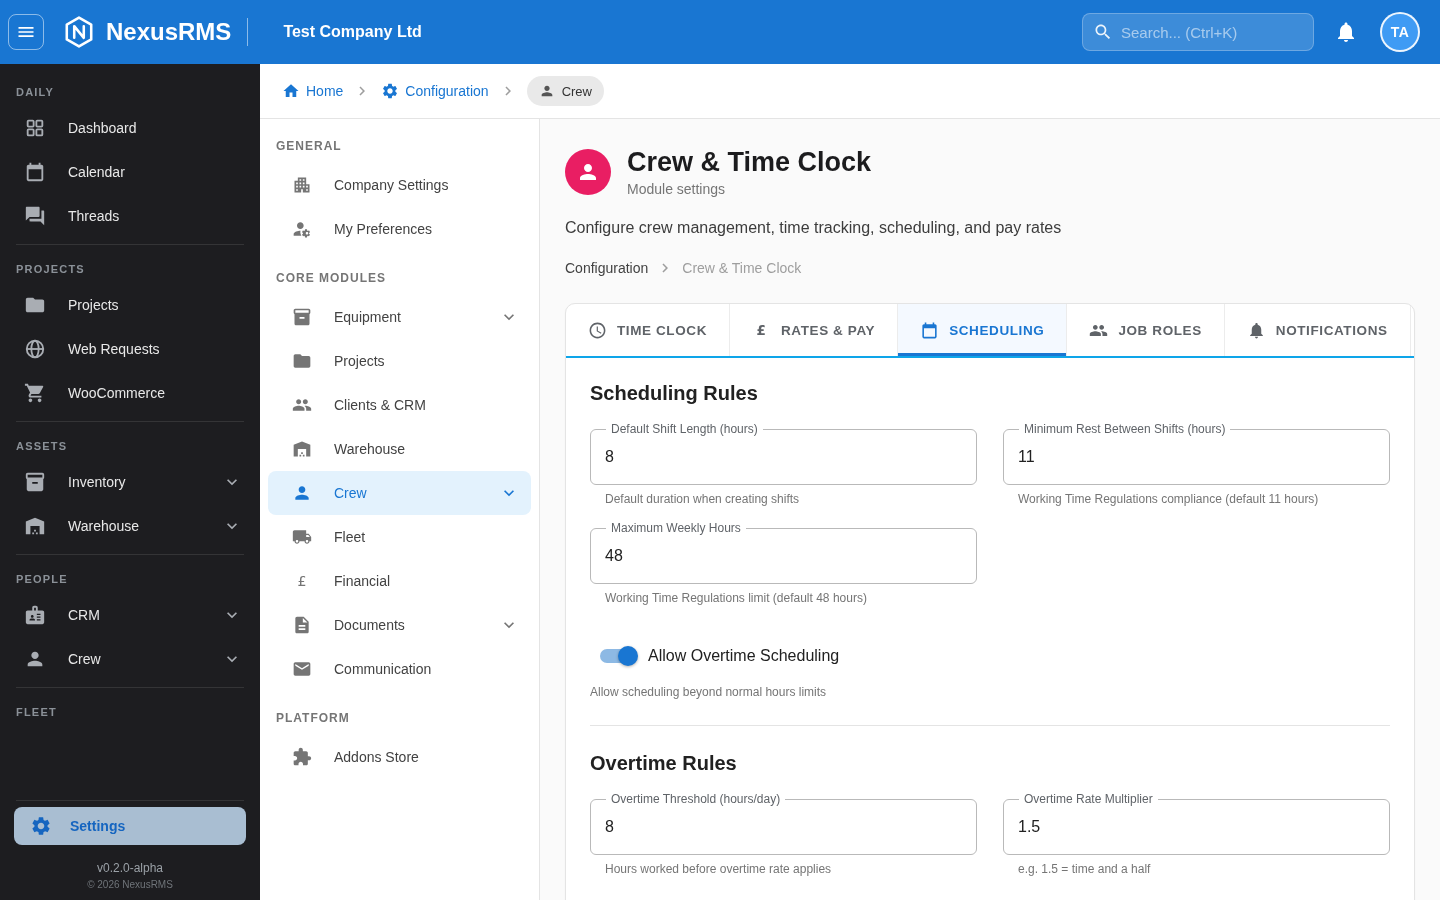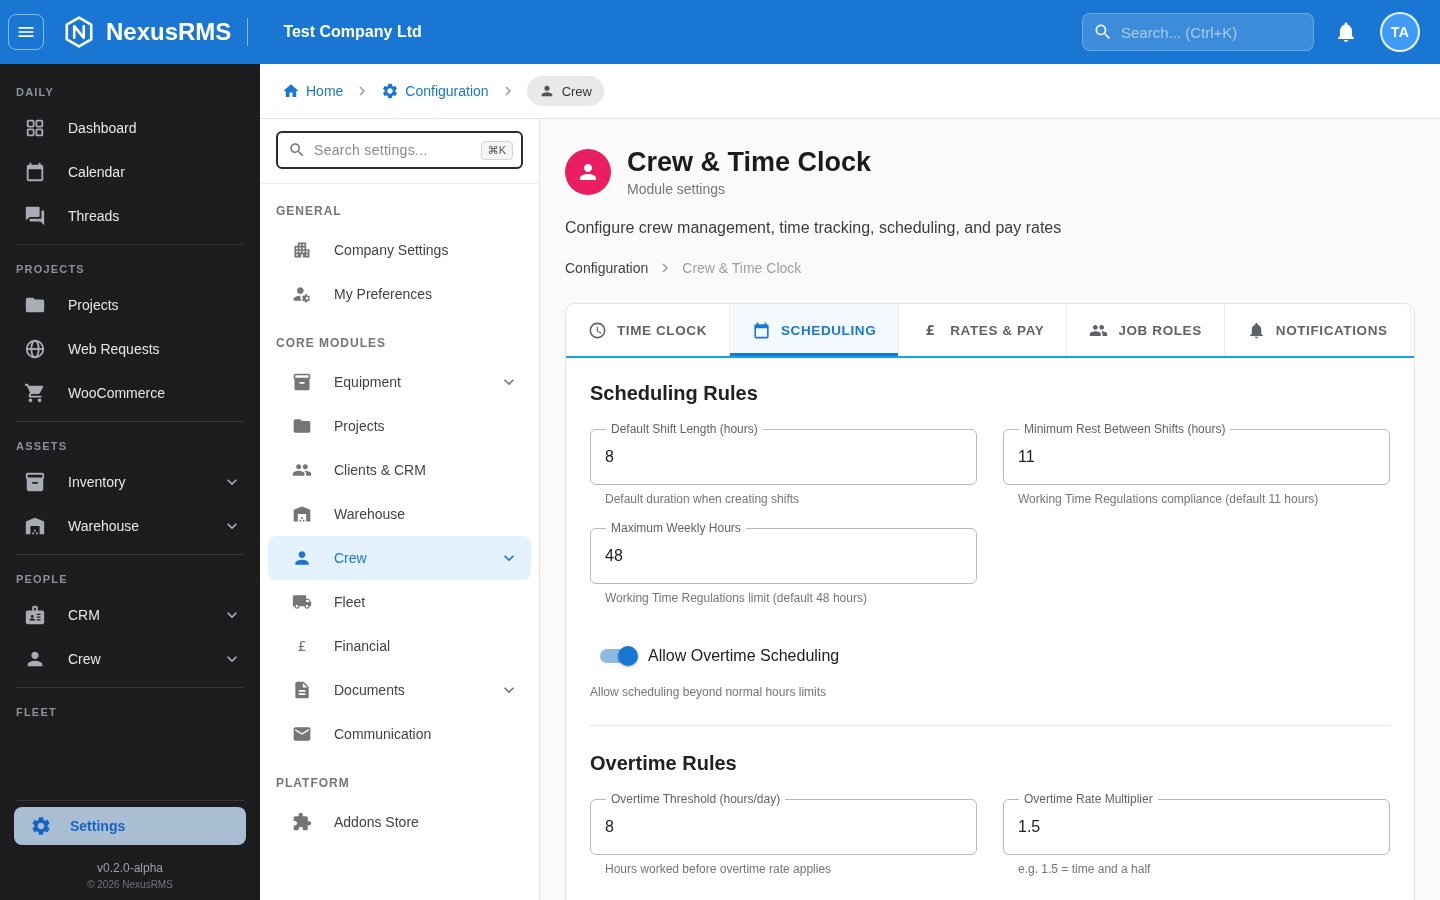"Search settings..." div.sn-search-wrap { html: <div> <div> <span> <svg> <use></use> </svg> </span> <input> <span>⌘K</span> </div> </div> -> none }
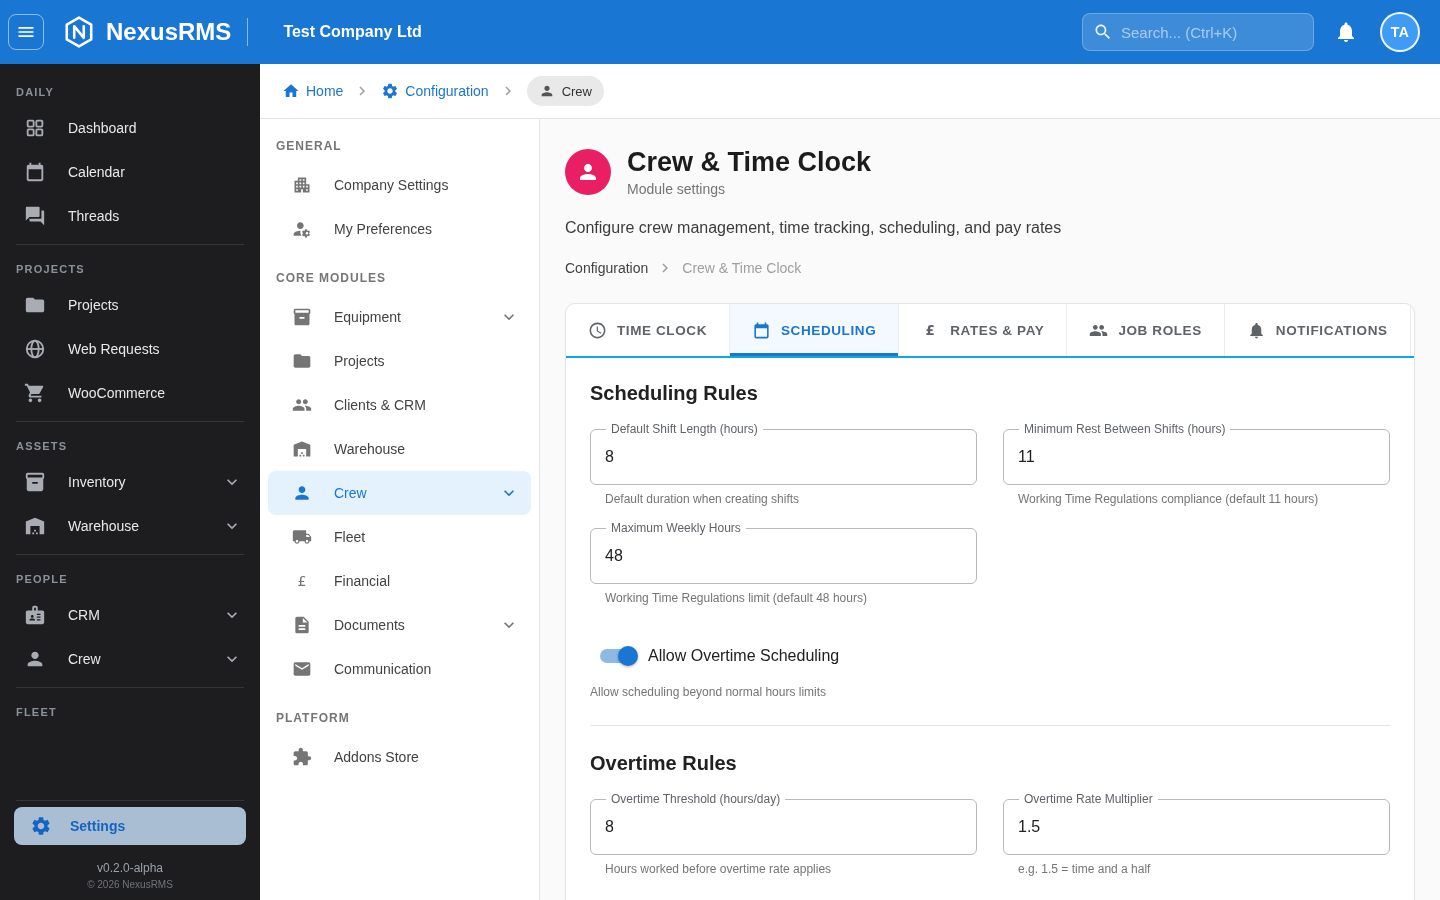"SCHEDULING" div.tab { order: before "RATES & PAY" -> after "RATES & PAY" }
